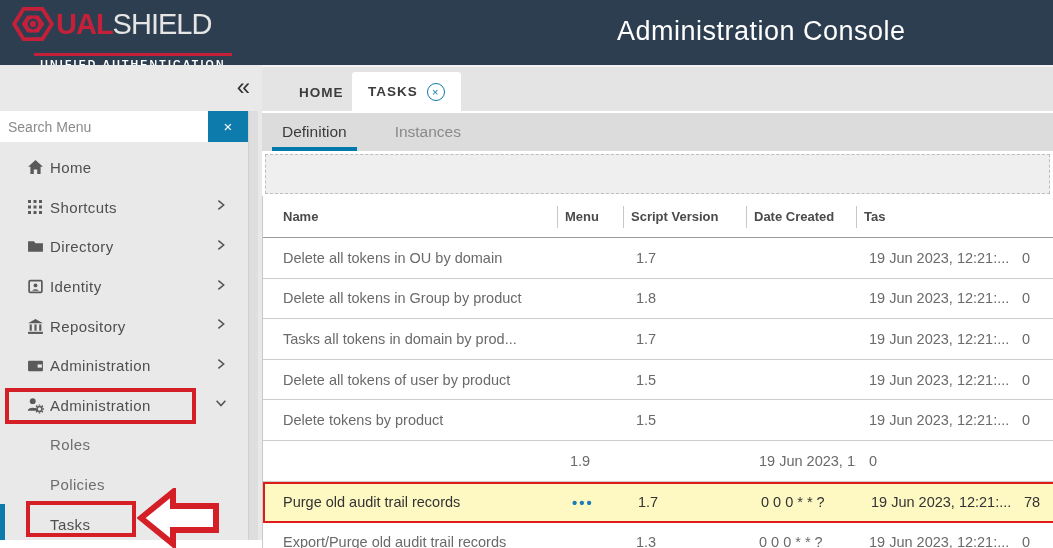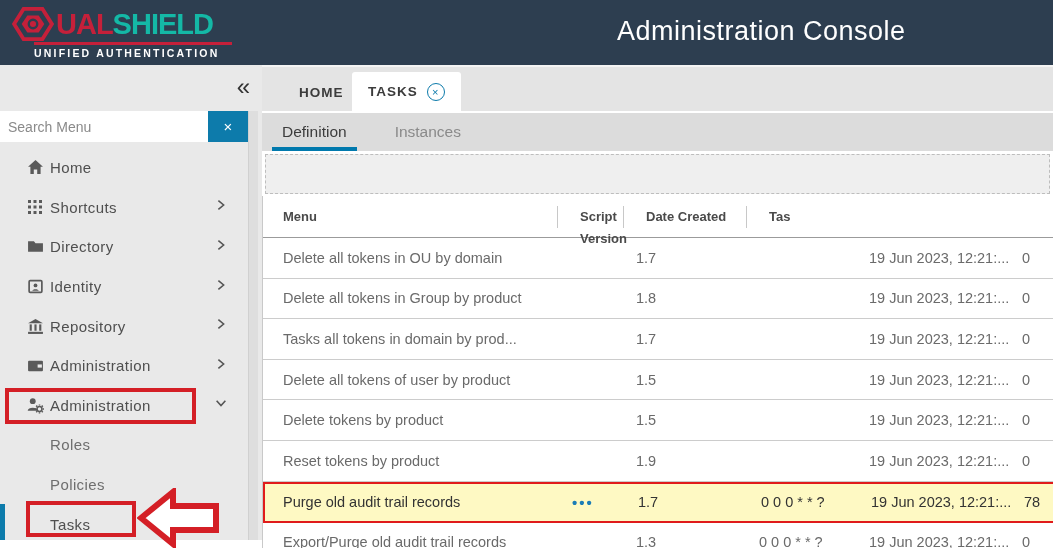"SHIELD" .logo-shield { color: #14b8a6 -> #e5e5e5; font-weight: bold -> normal }
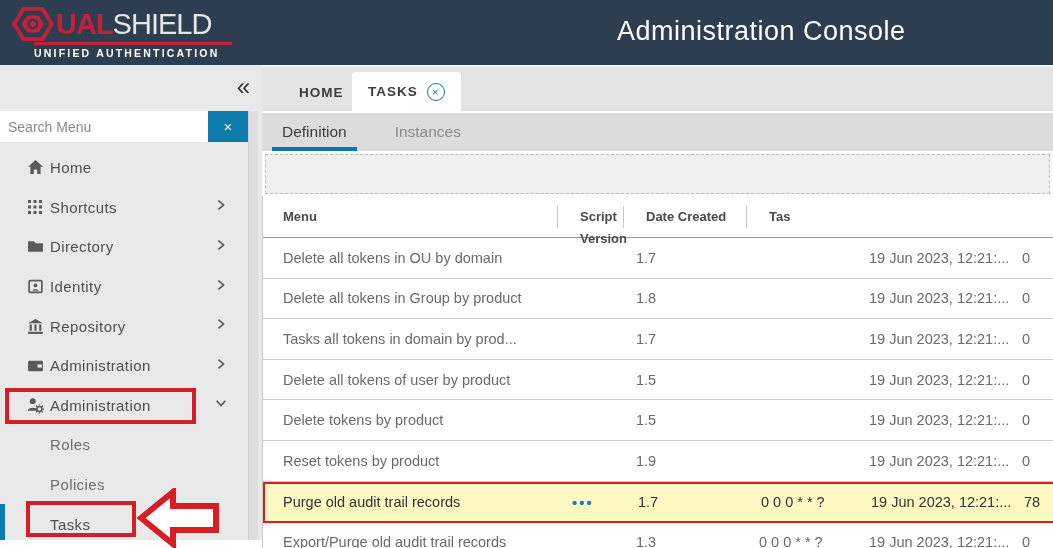"UNIFIED AUTHENTICATION" .logo-sub { margin-top: 0 -> 11px; text-align: none -> center }
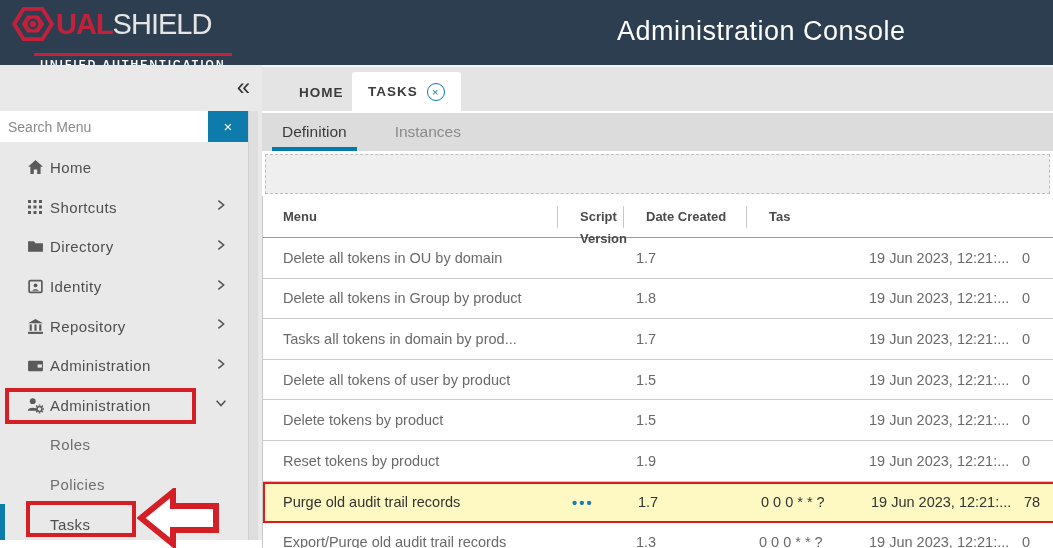"Name" div.th { html: none -> <div>Name</div> }
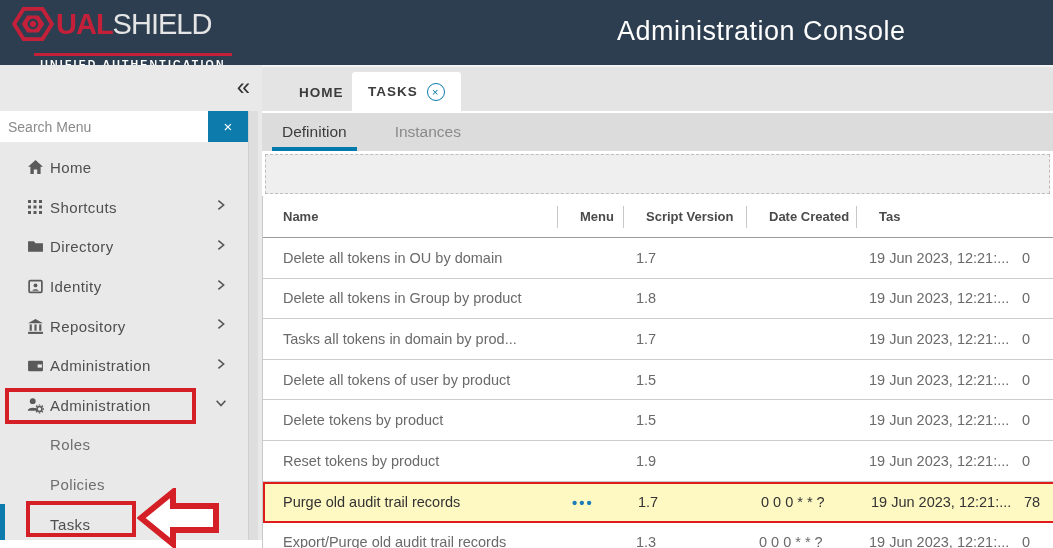"Menu" .th { padding-left: 22px -> 7px }
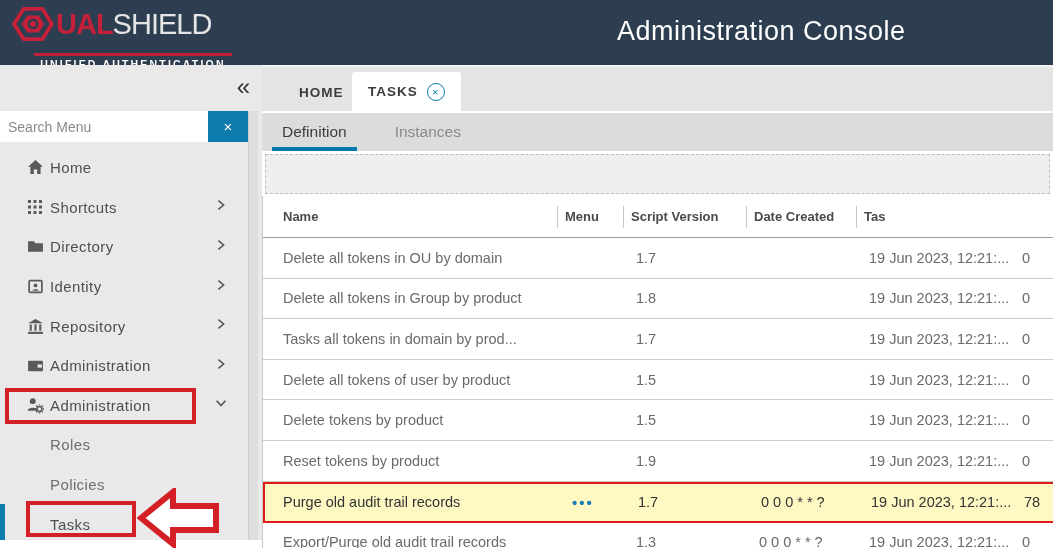"Reset tokens by product" div.td { html: <div>Reset tokens by product</div> -> none }
